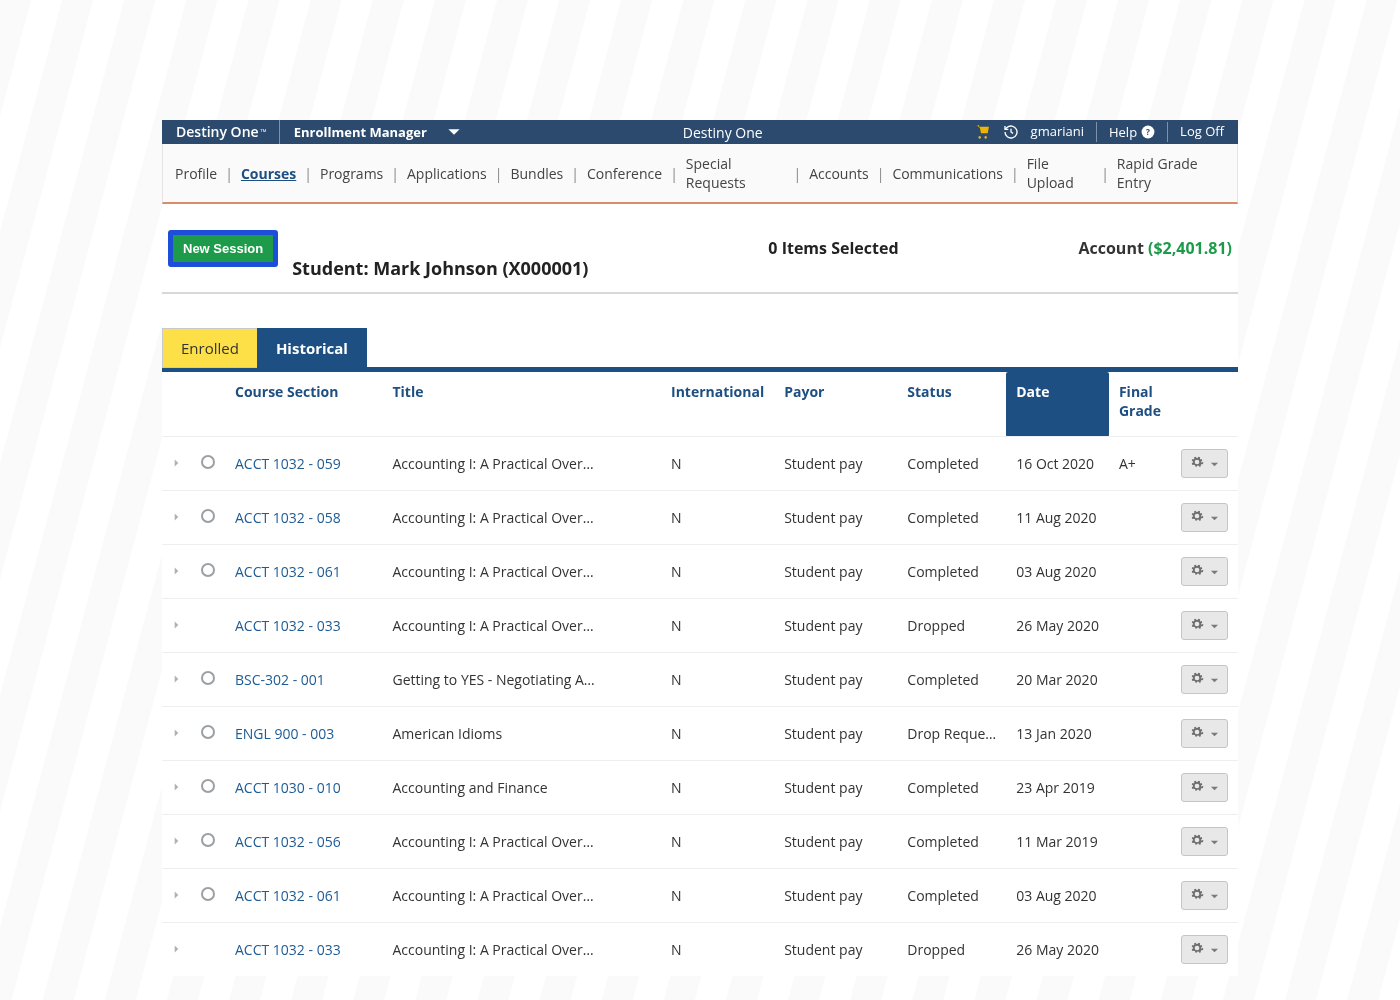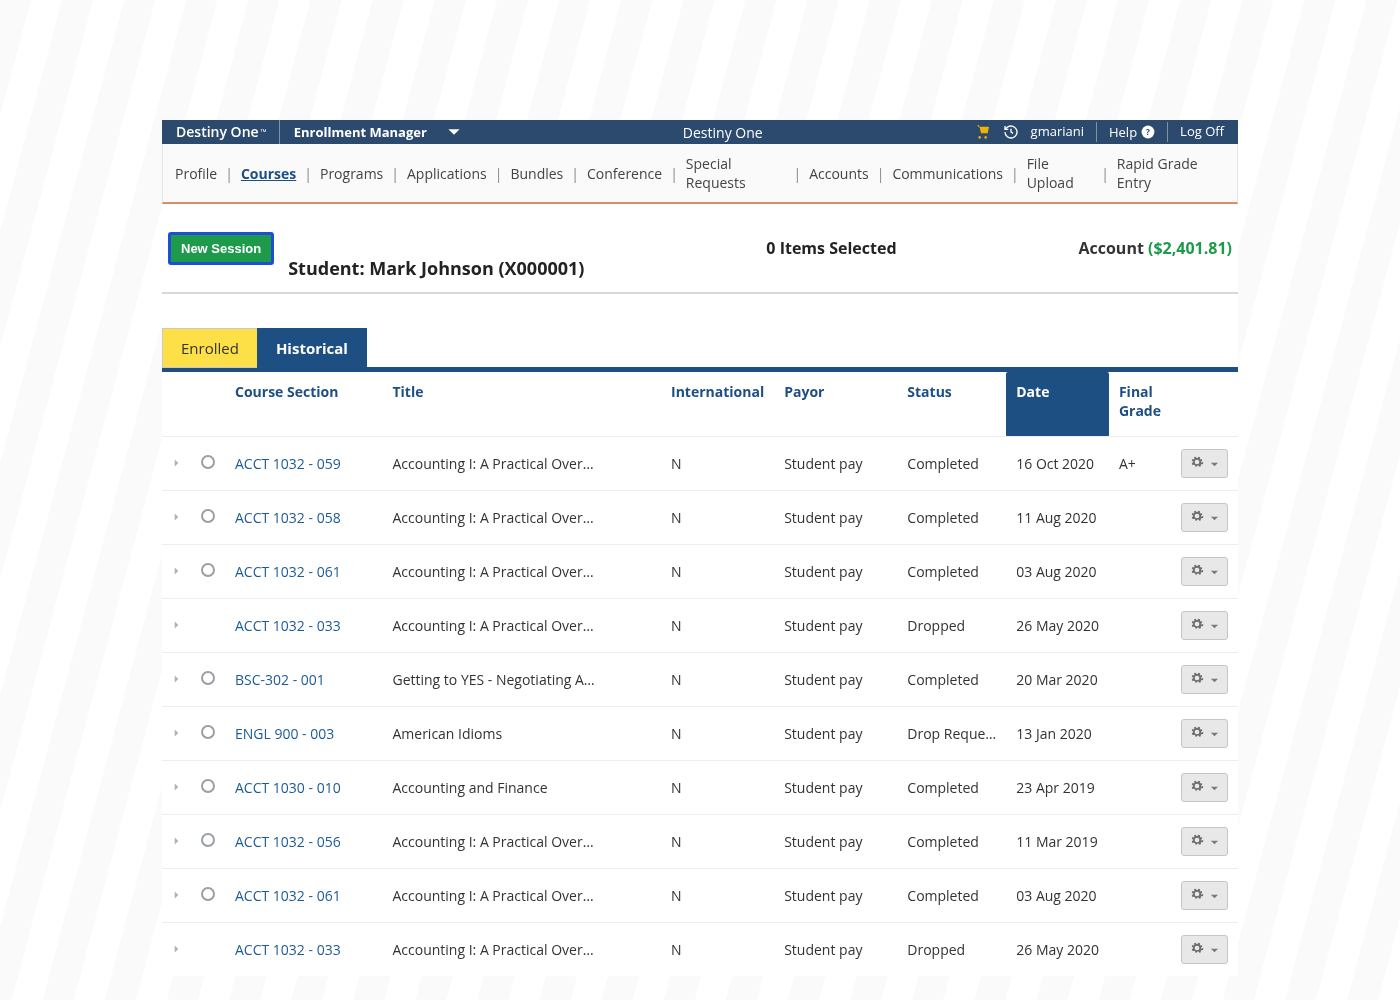"New Session" .btn-new { border: 3px solid #1d4ed8 -> 5px solid #1d4ed8 }
